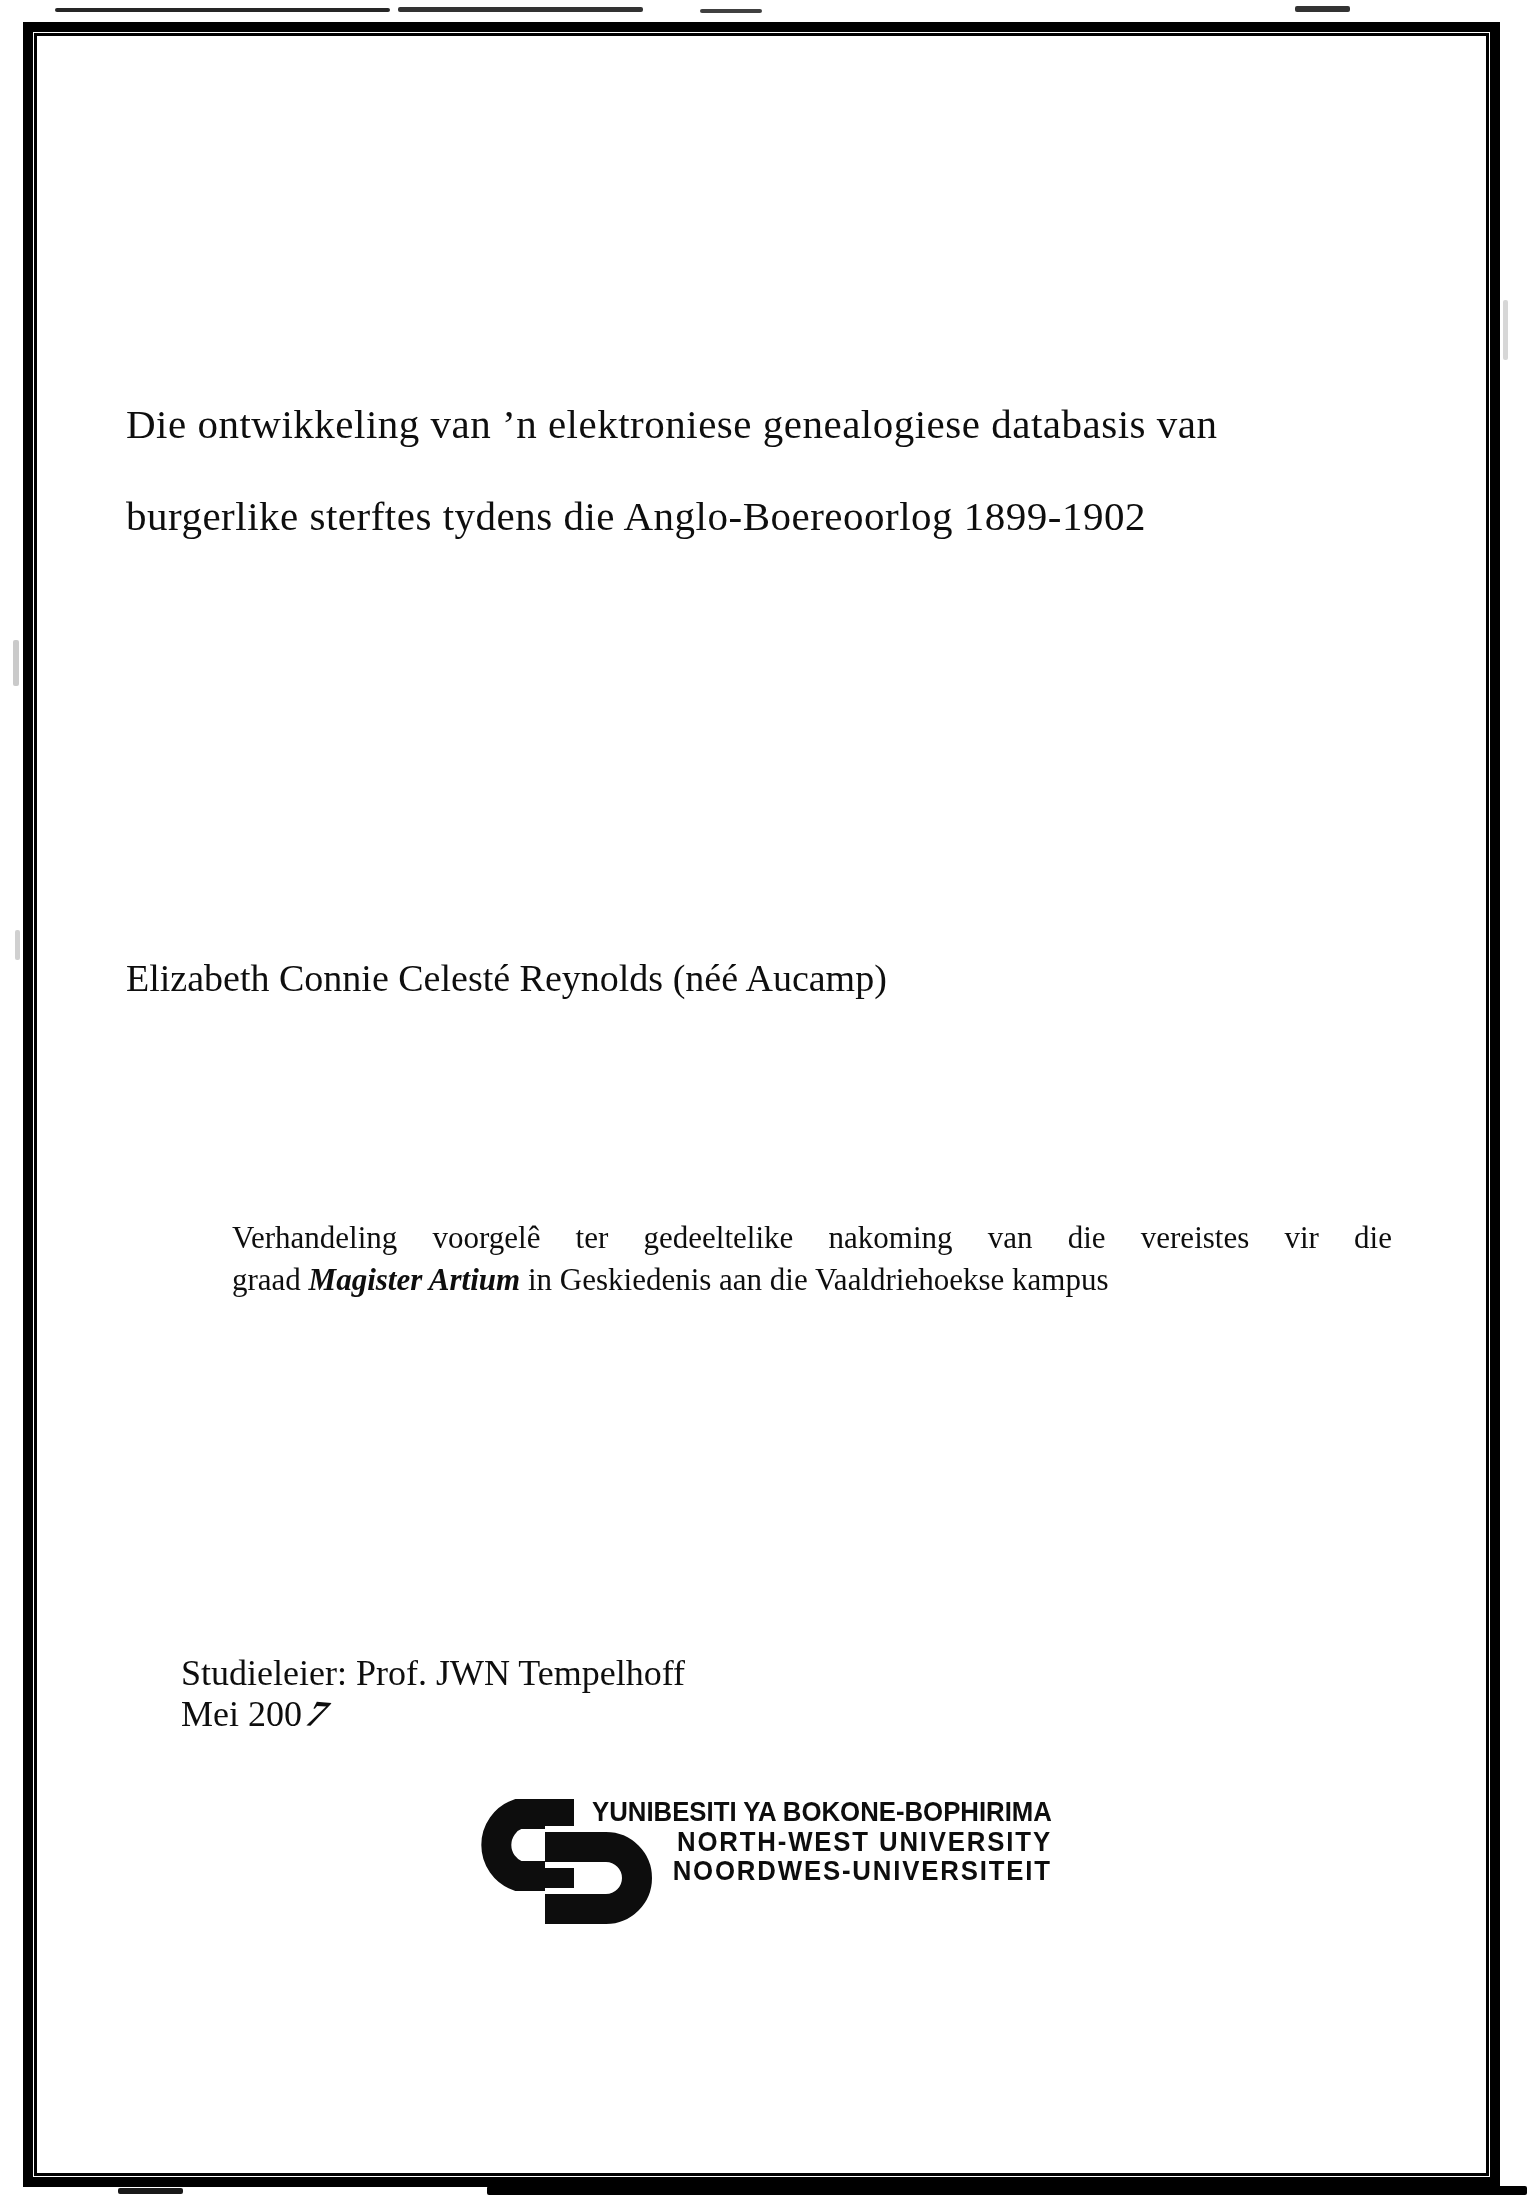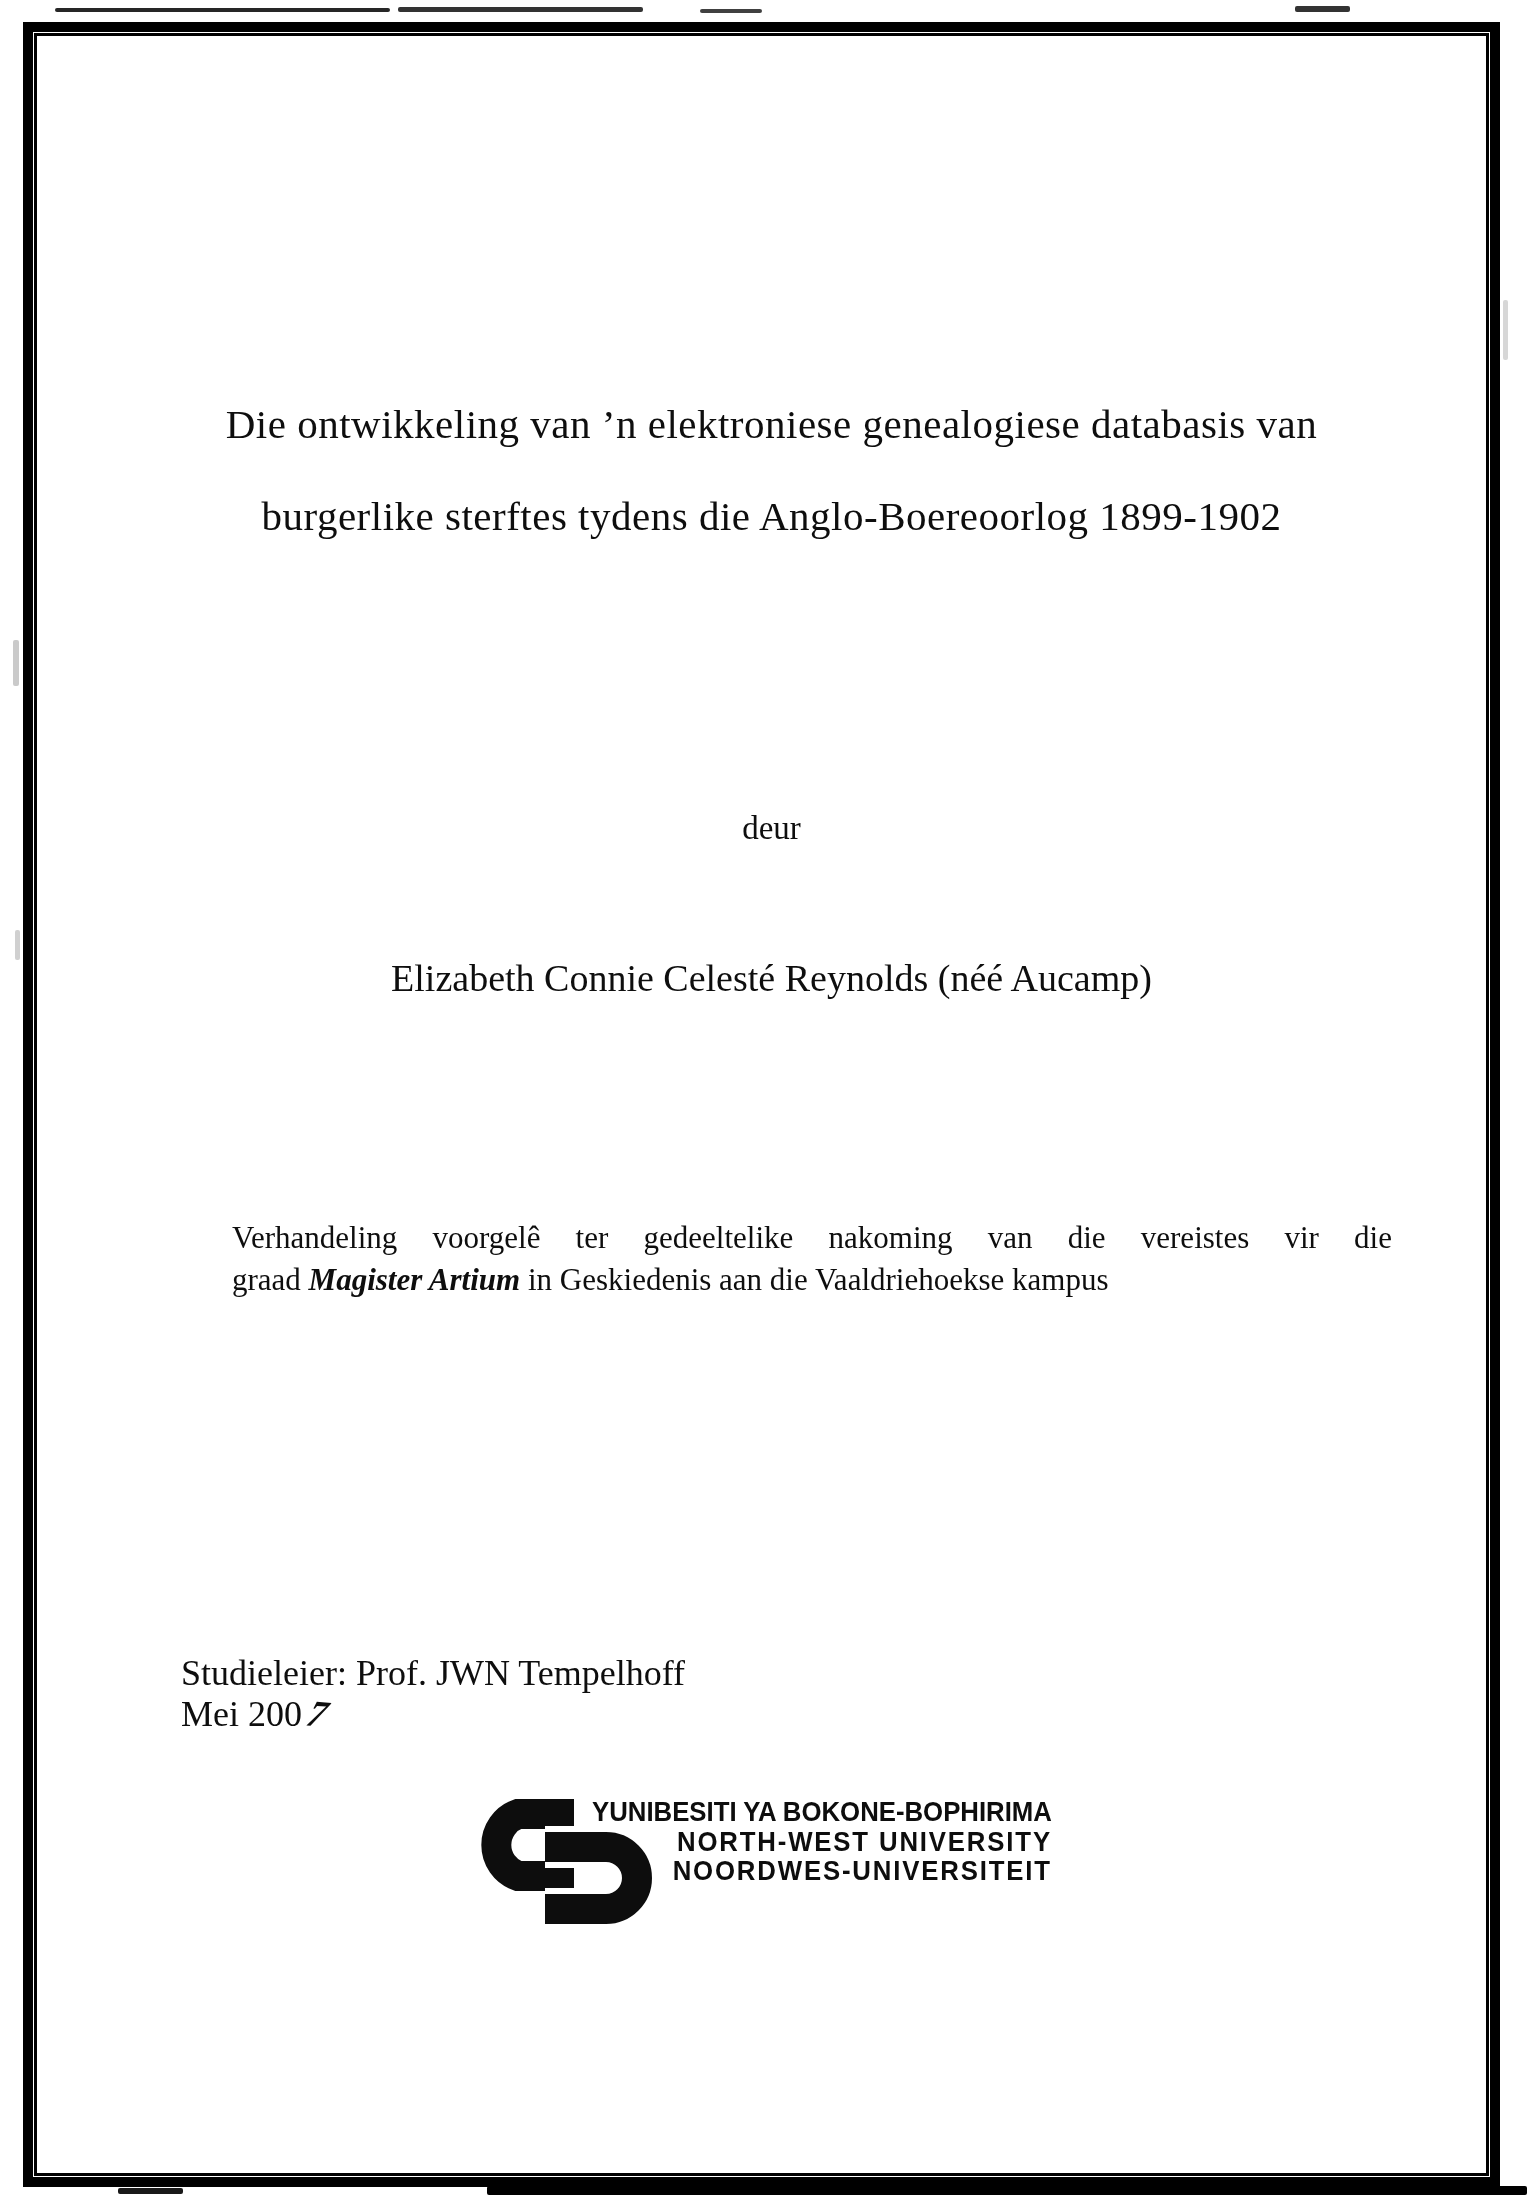"Die ontwikkeling van ’n elektroniese" .centered { text-align: center -> left }
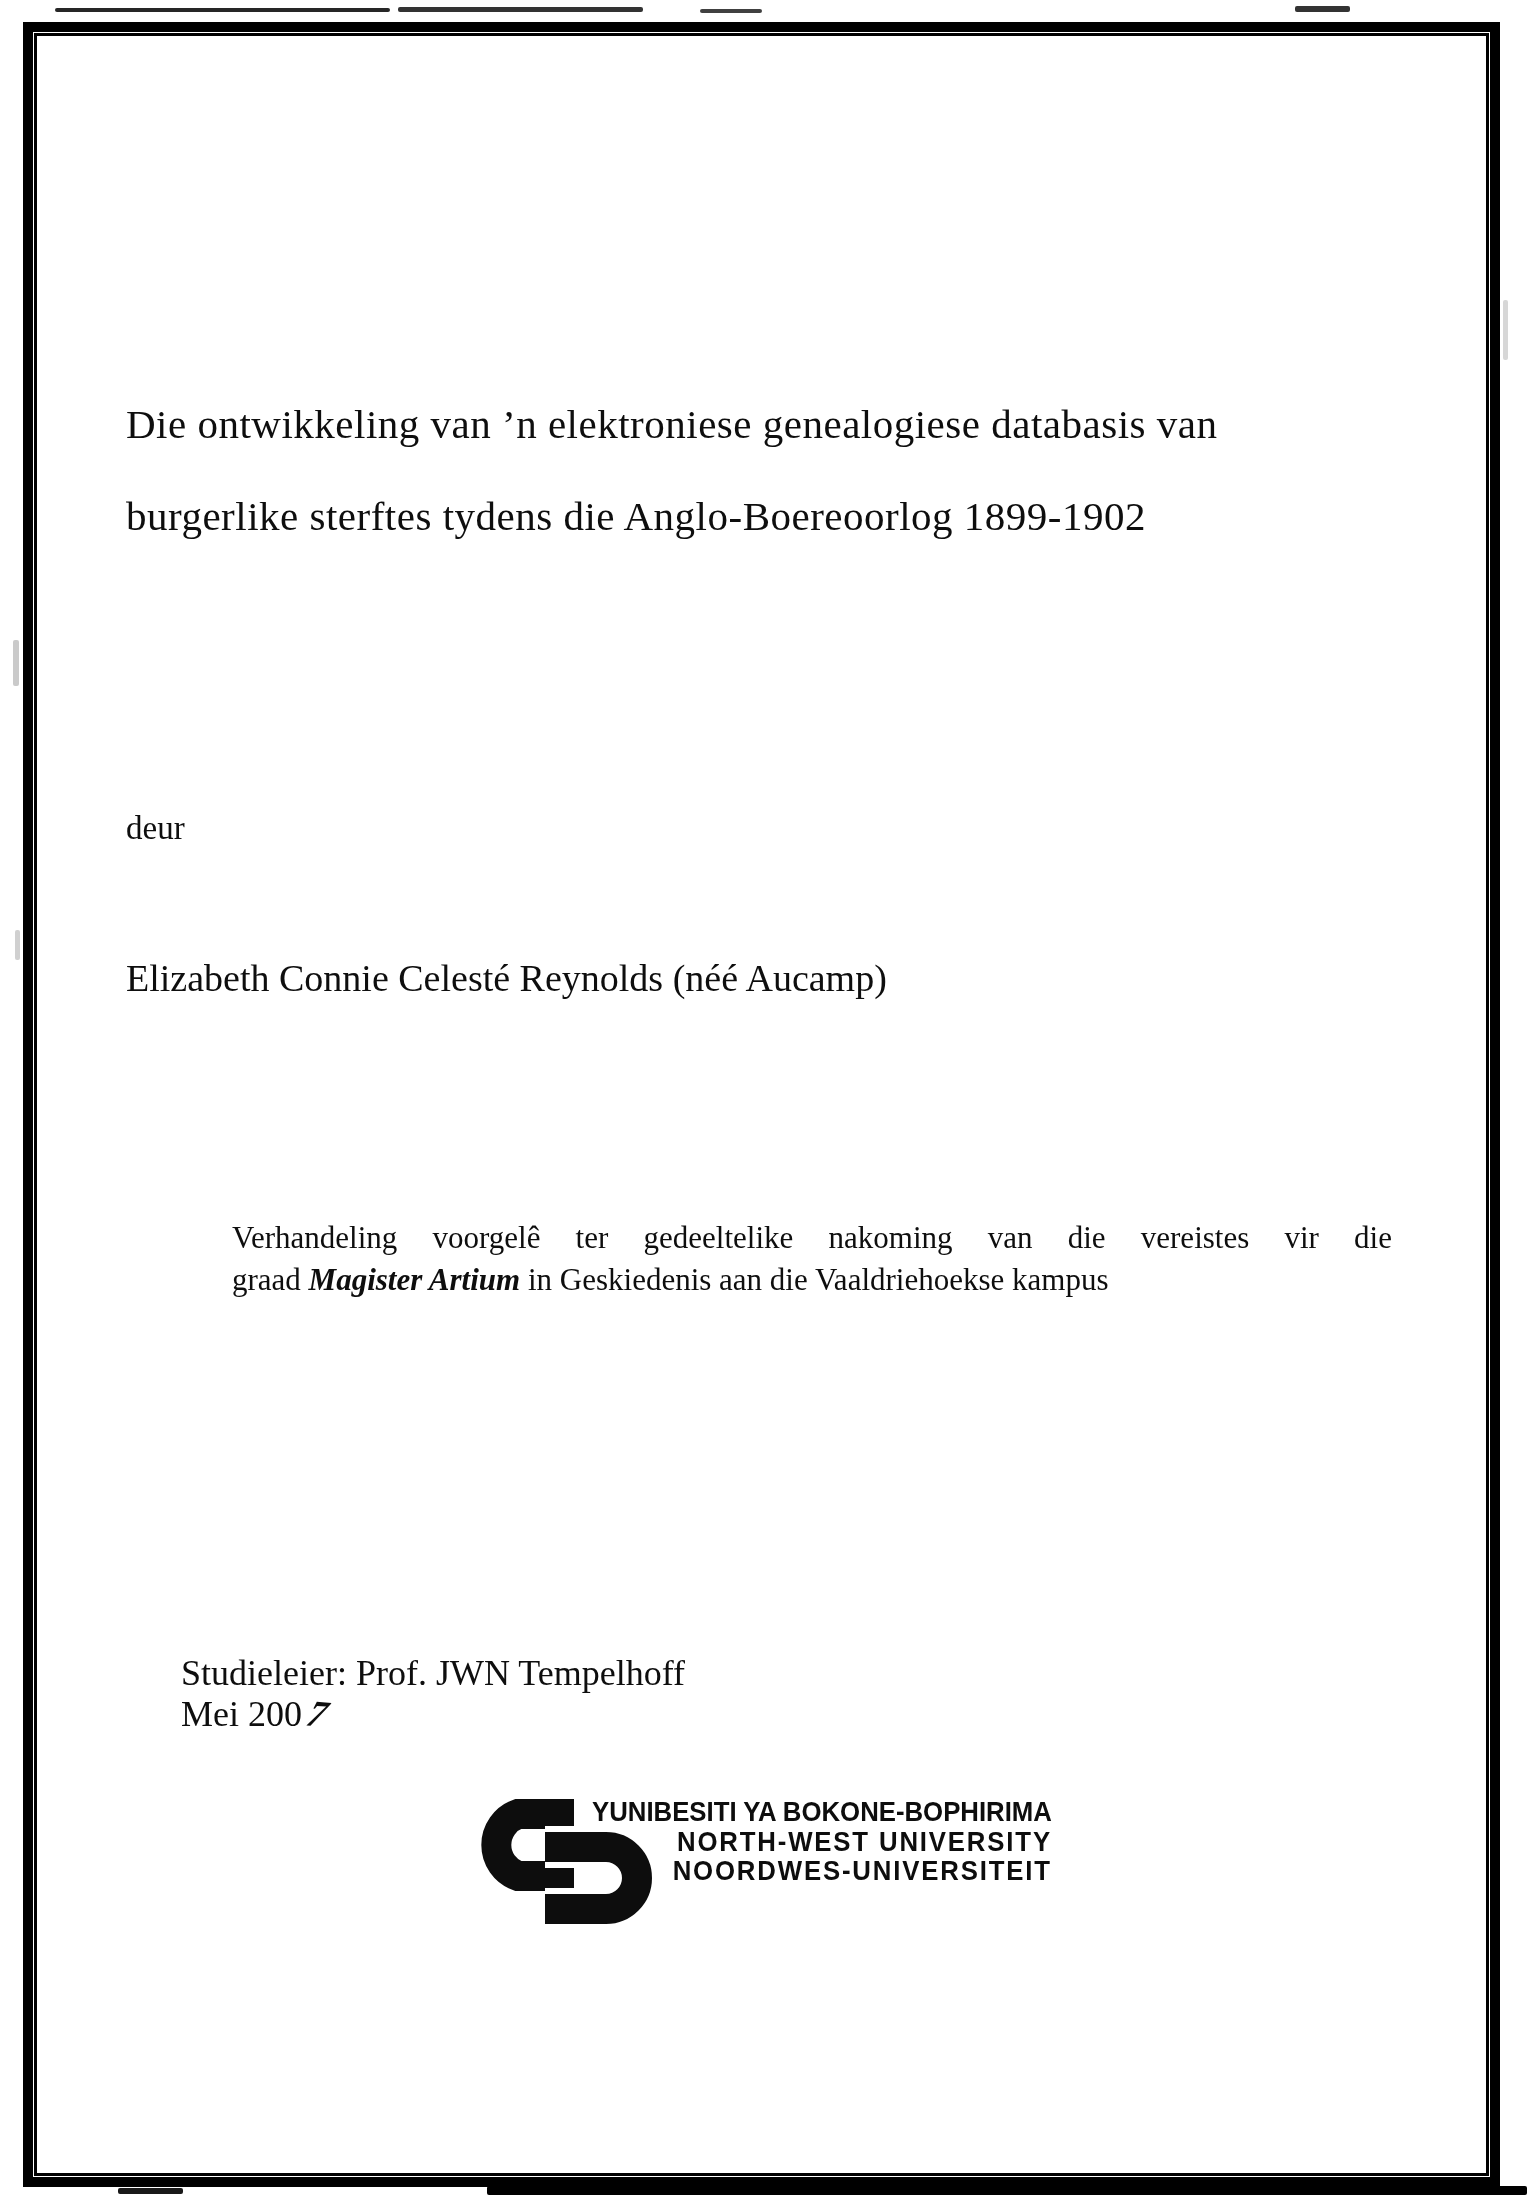"deur" div.centered { html: <div>deur</div> -> none }
